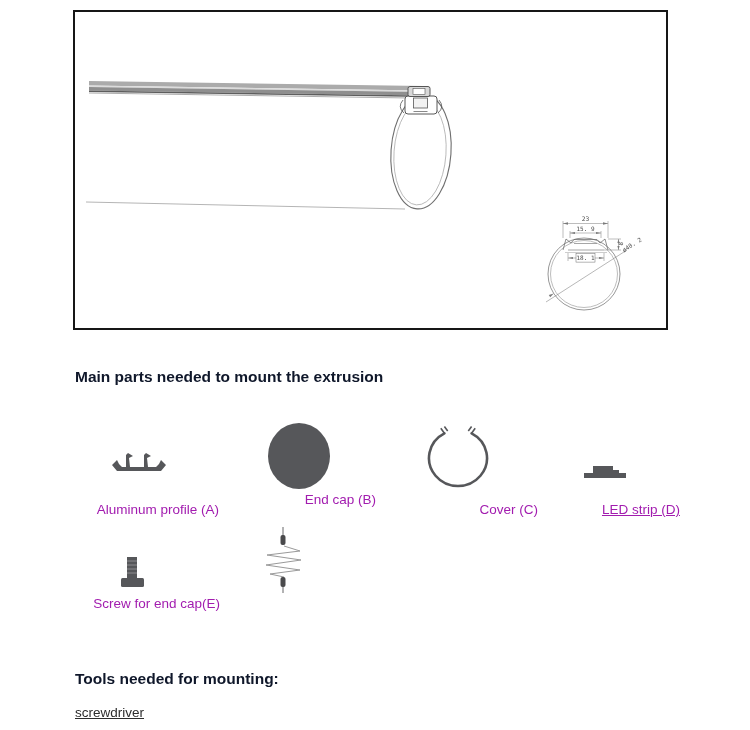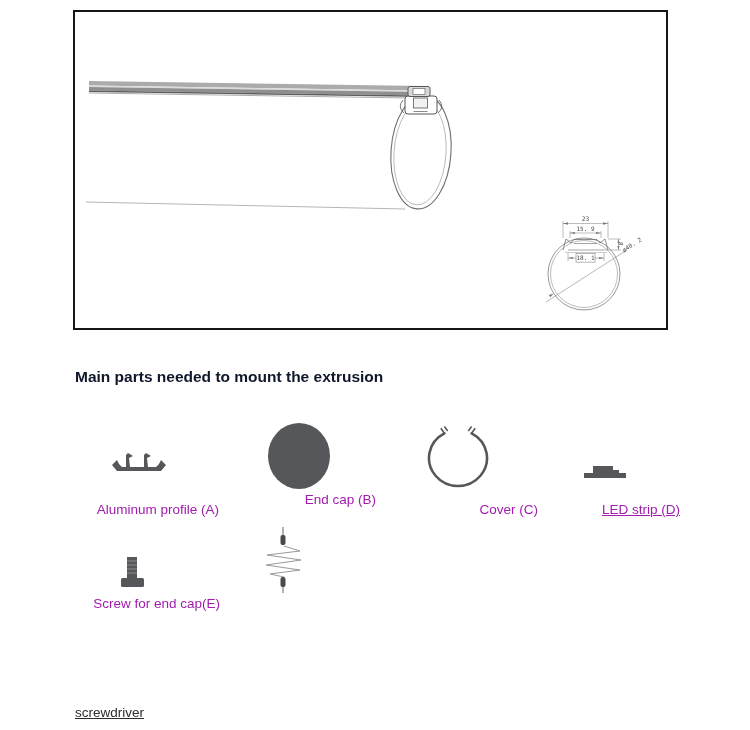"Tools needed for mounting:" div.section-heading { html: none -> <div>Tools needed for mounting:</div> }
